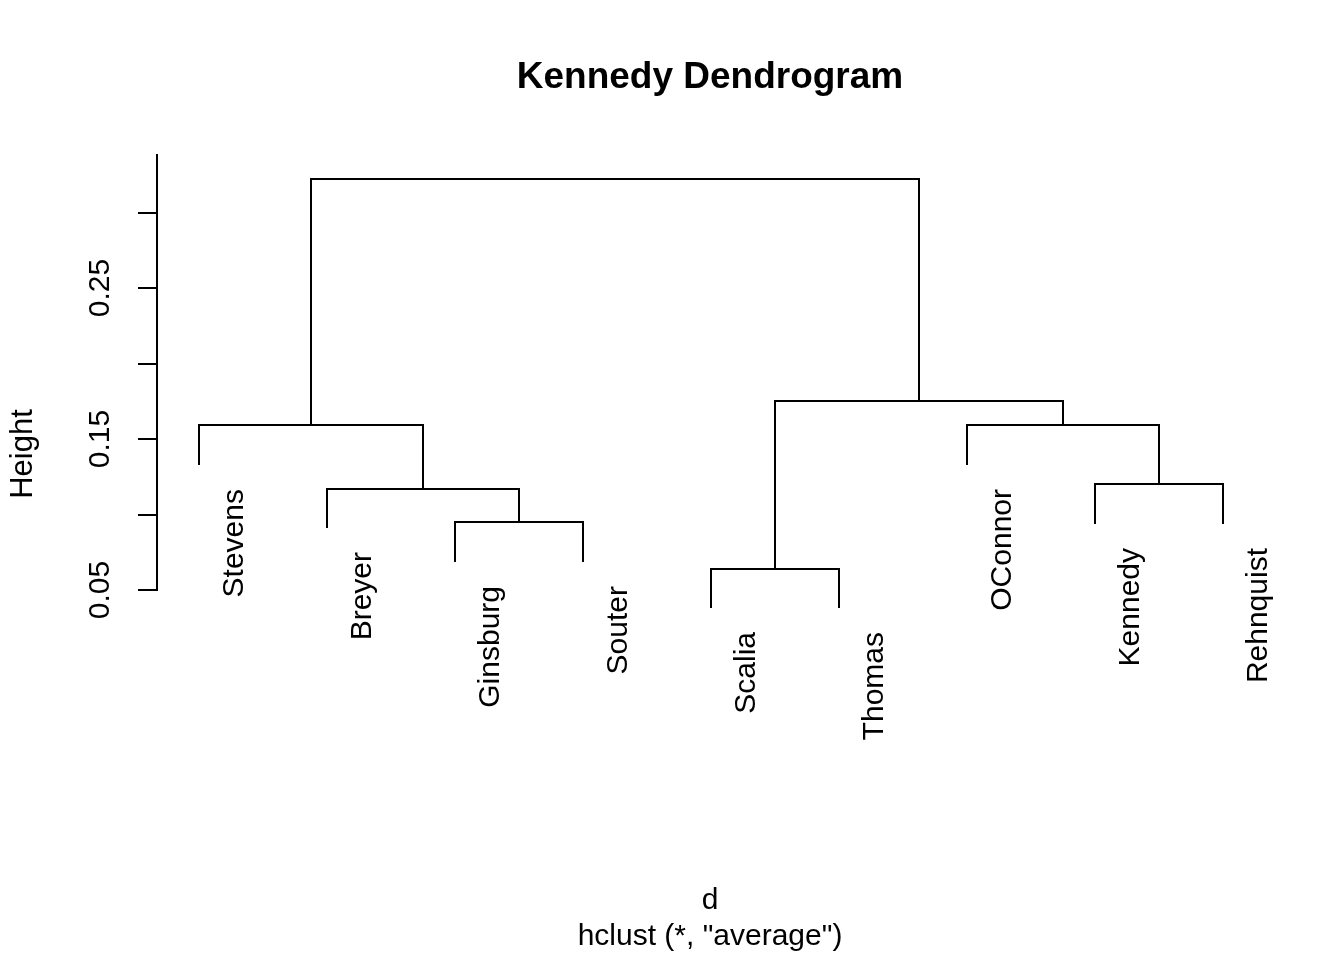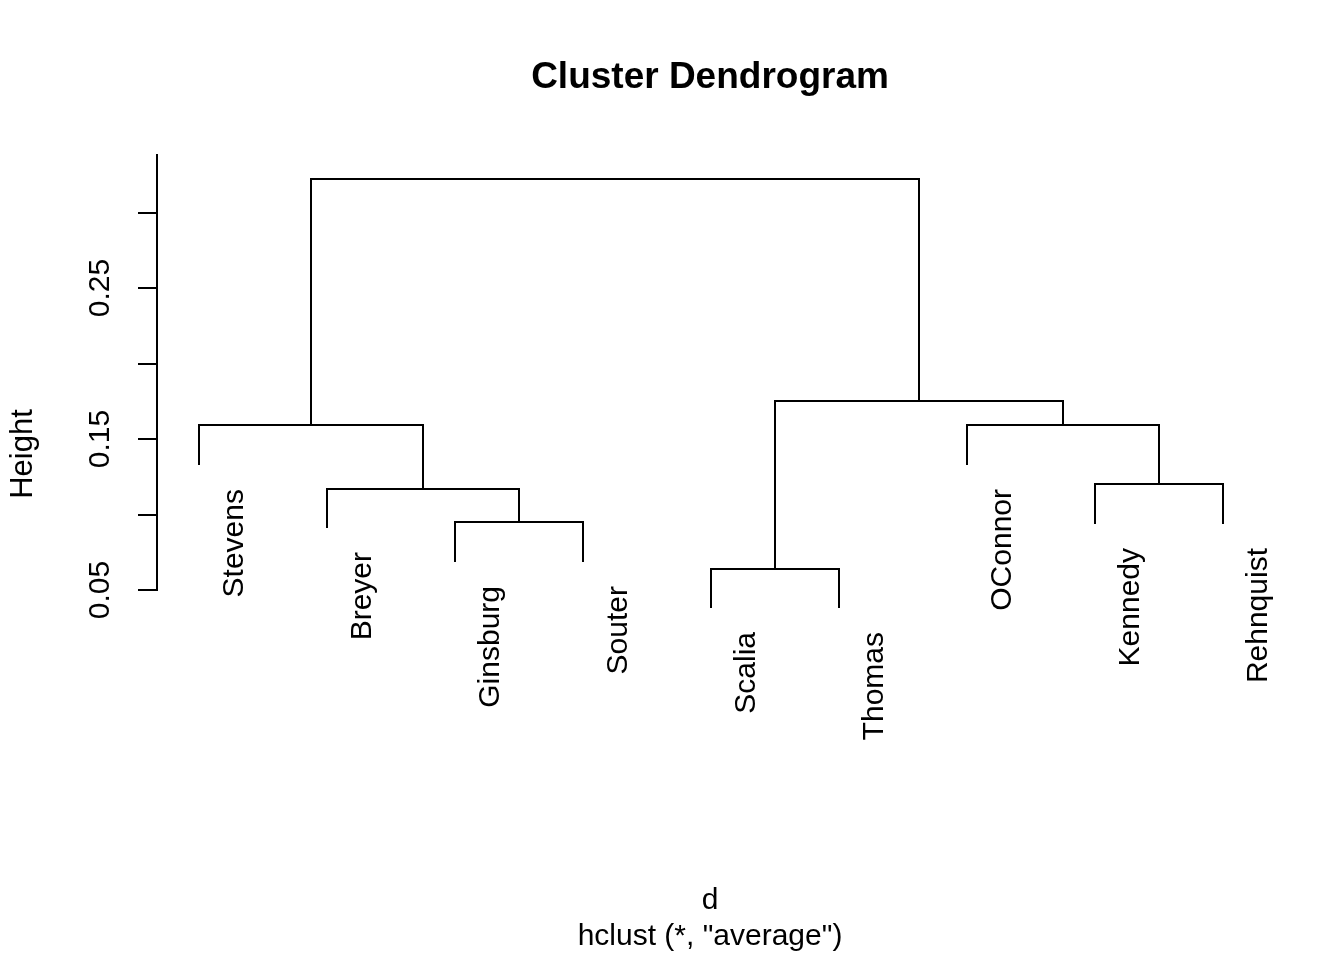"Cluster Dendrogram" div { text: Cluster -> Kennedy }
